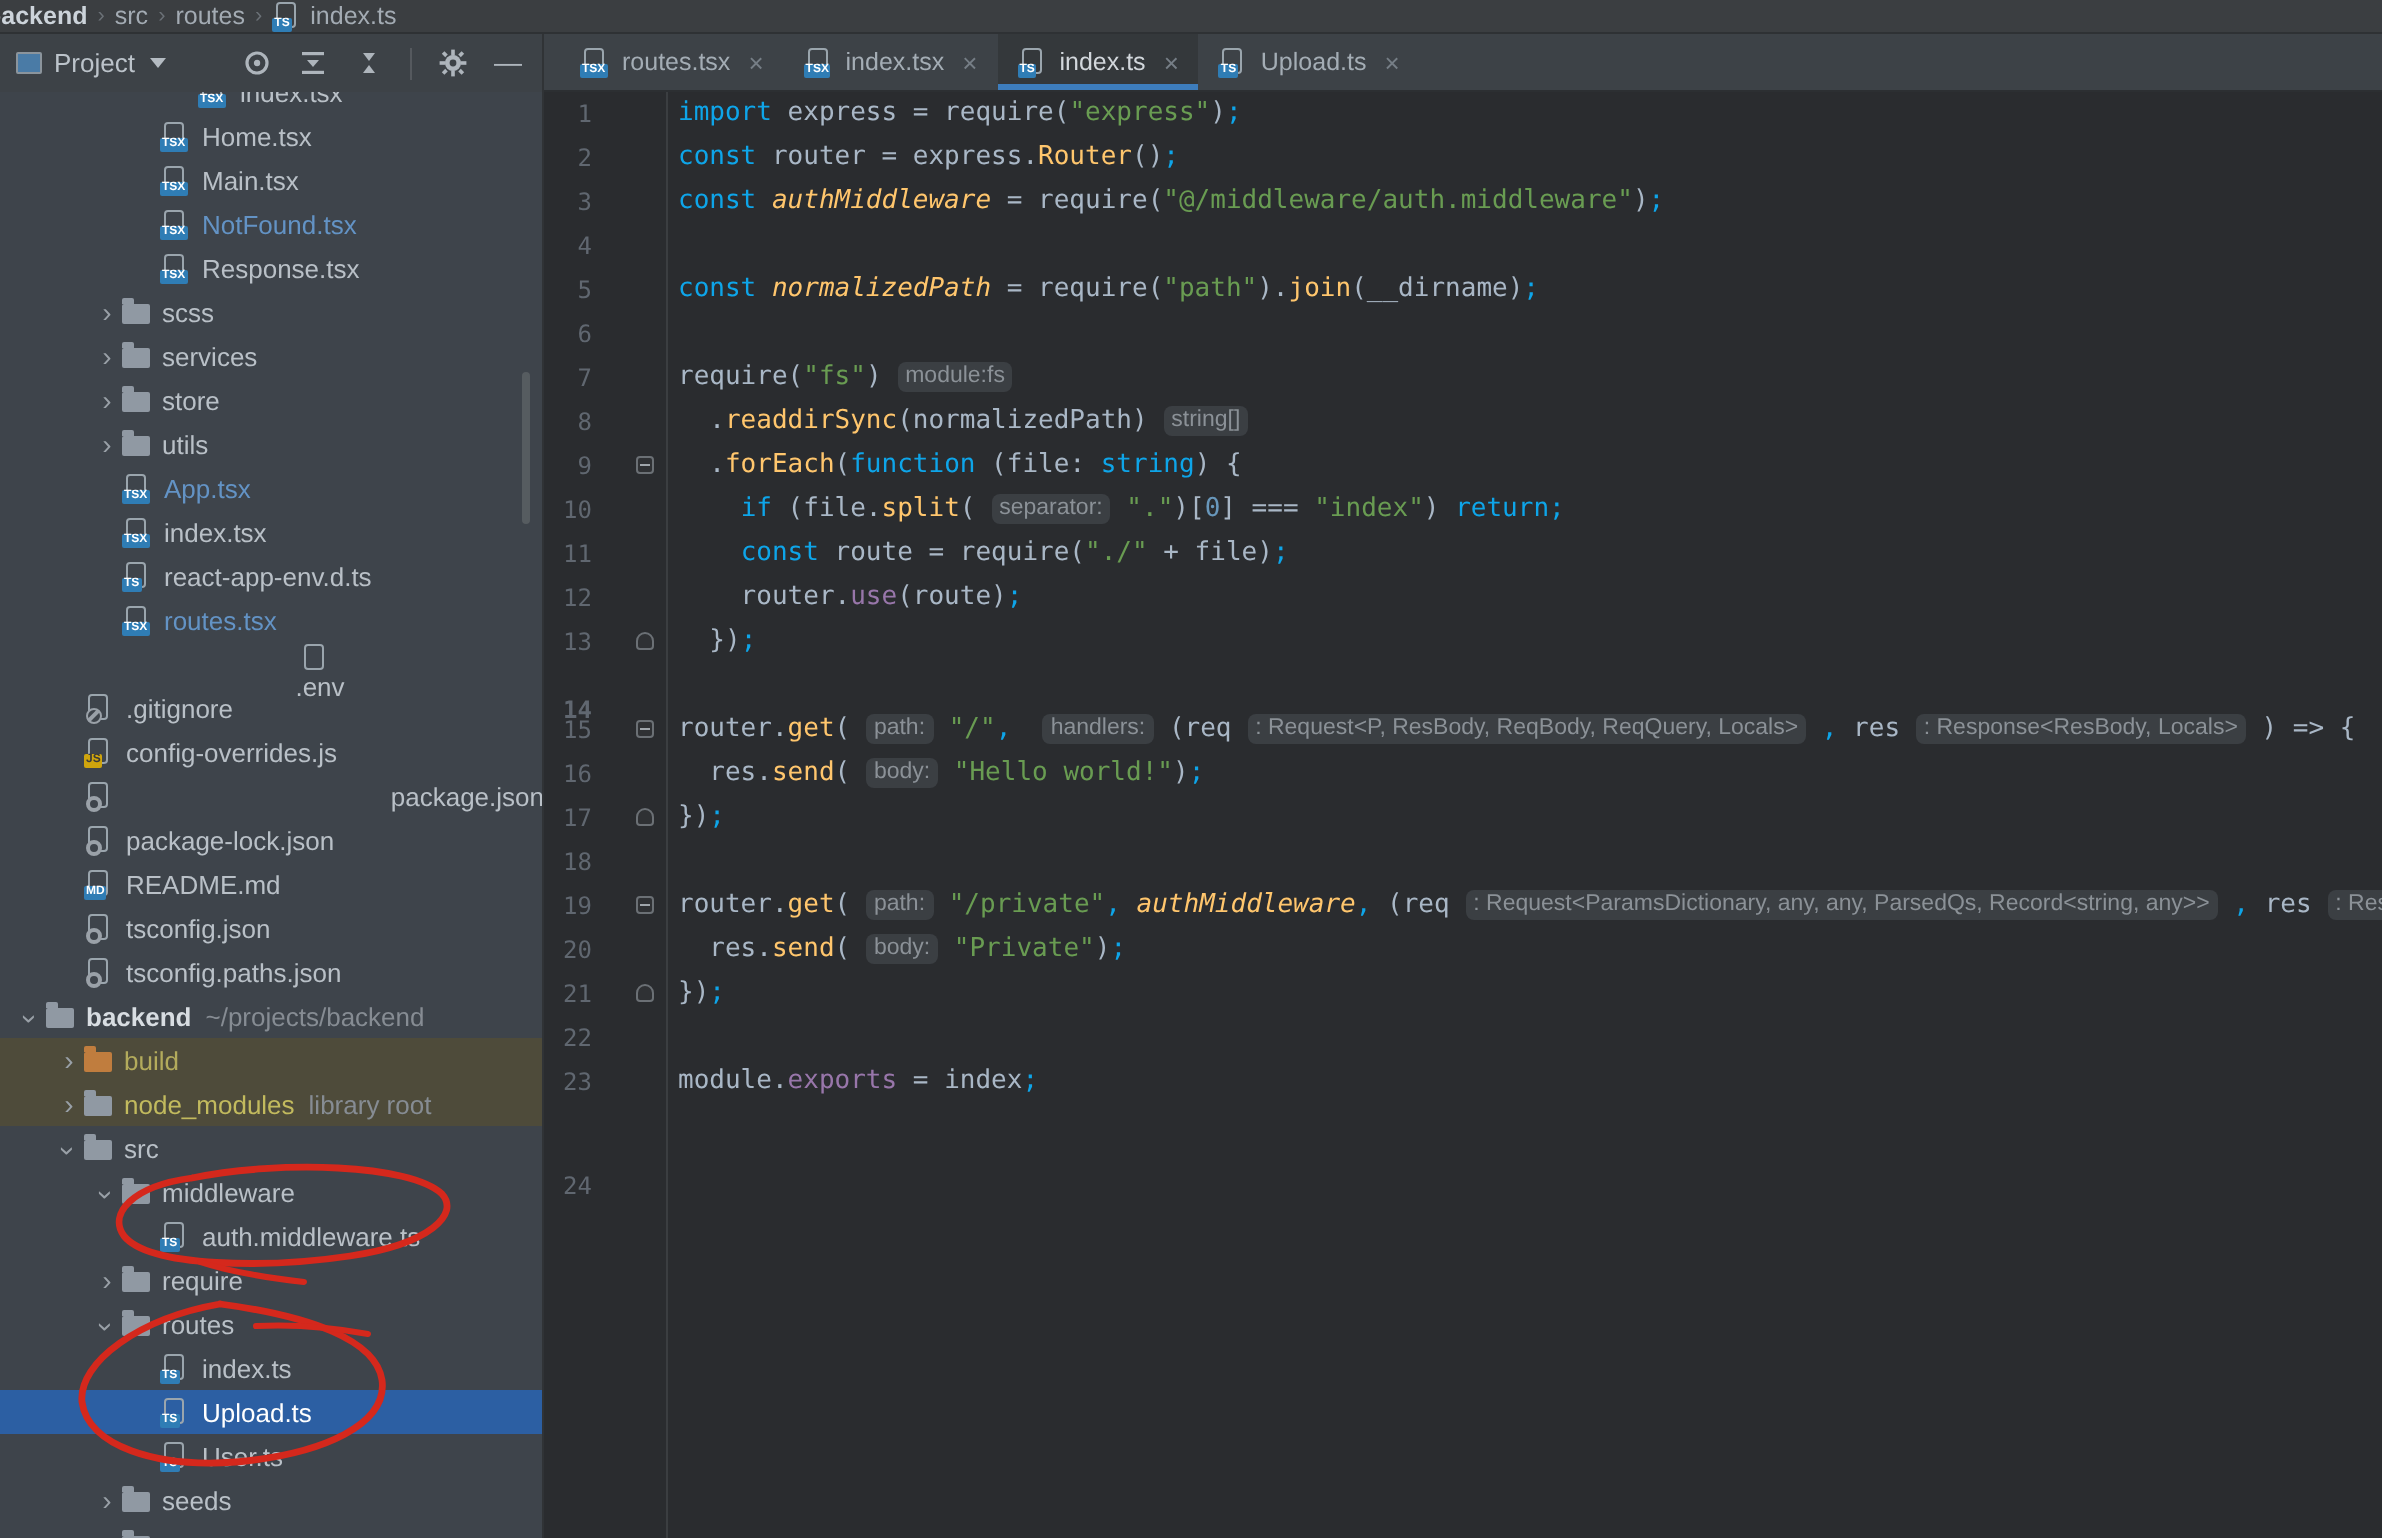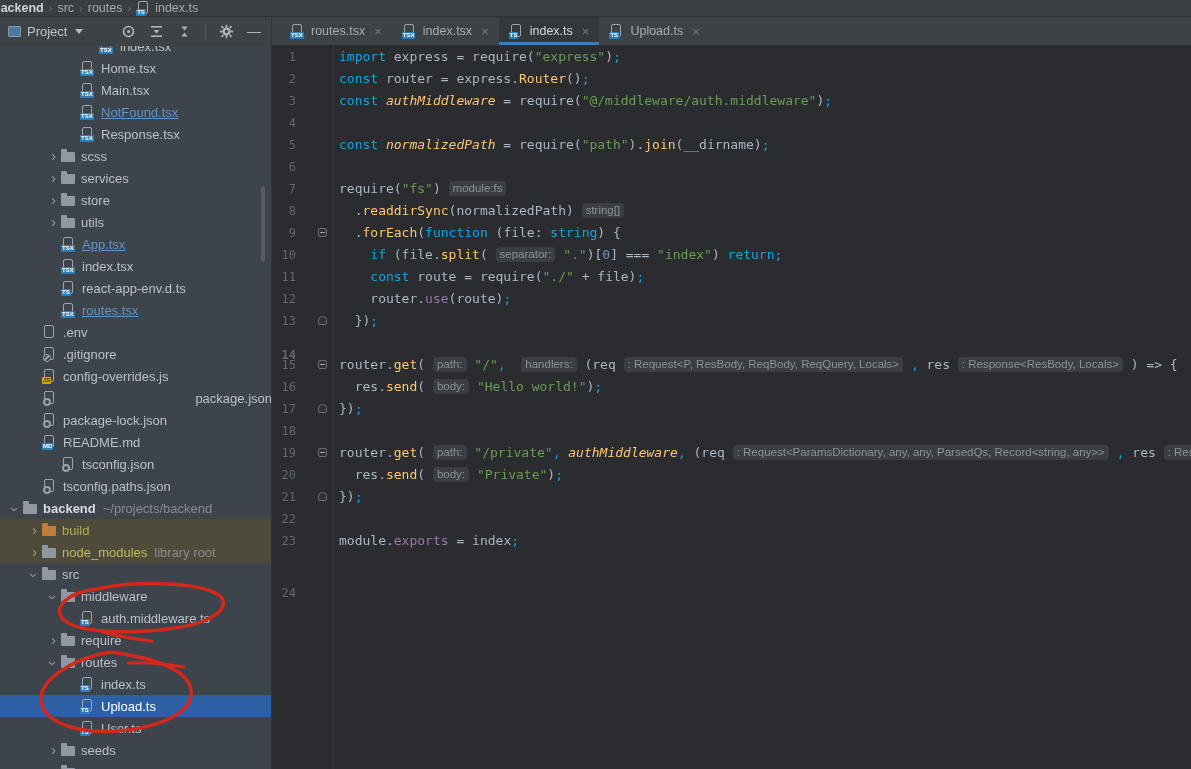"NotFound.tsx" .tree-label.modified { text-decoration: underline -> none }
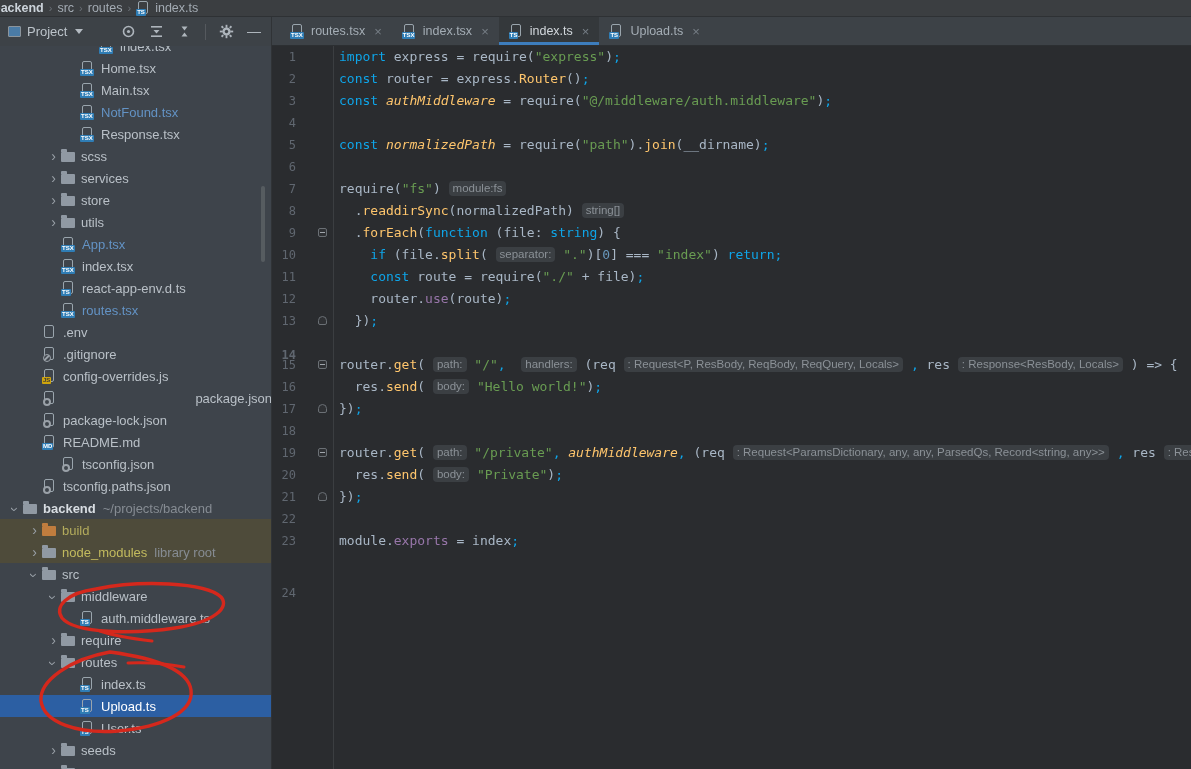".env" div.tree-row { flex-direction: none -> column }
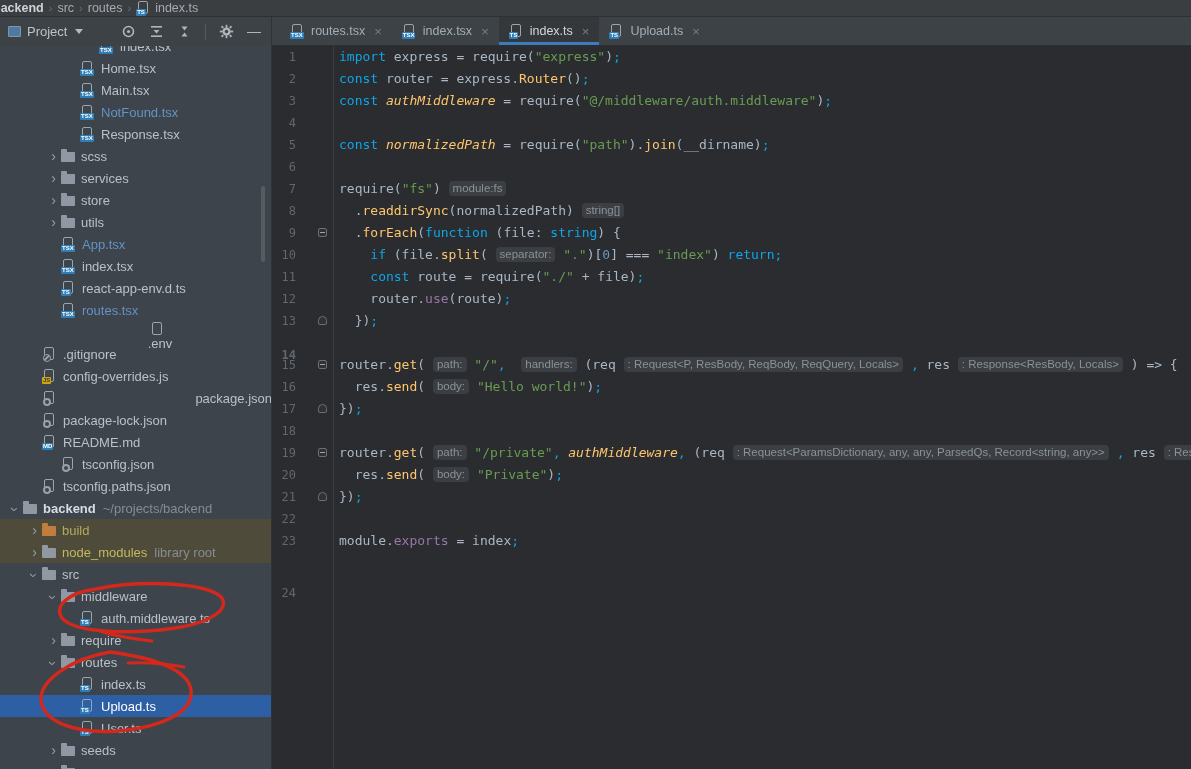"tsconfig.json" div.tree-row { padding-left: 61px -> 42px }
